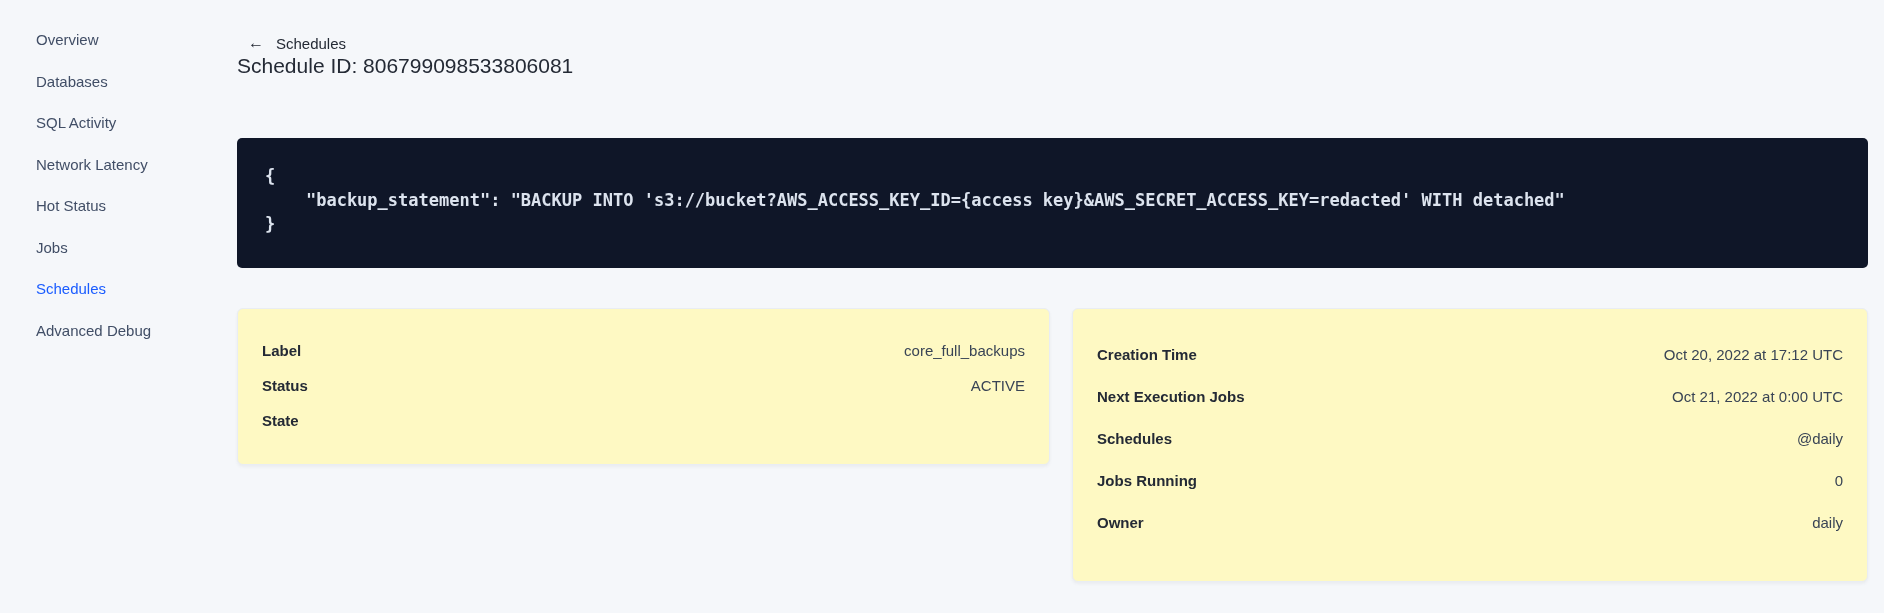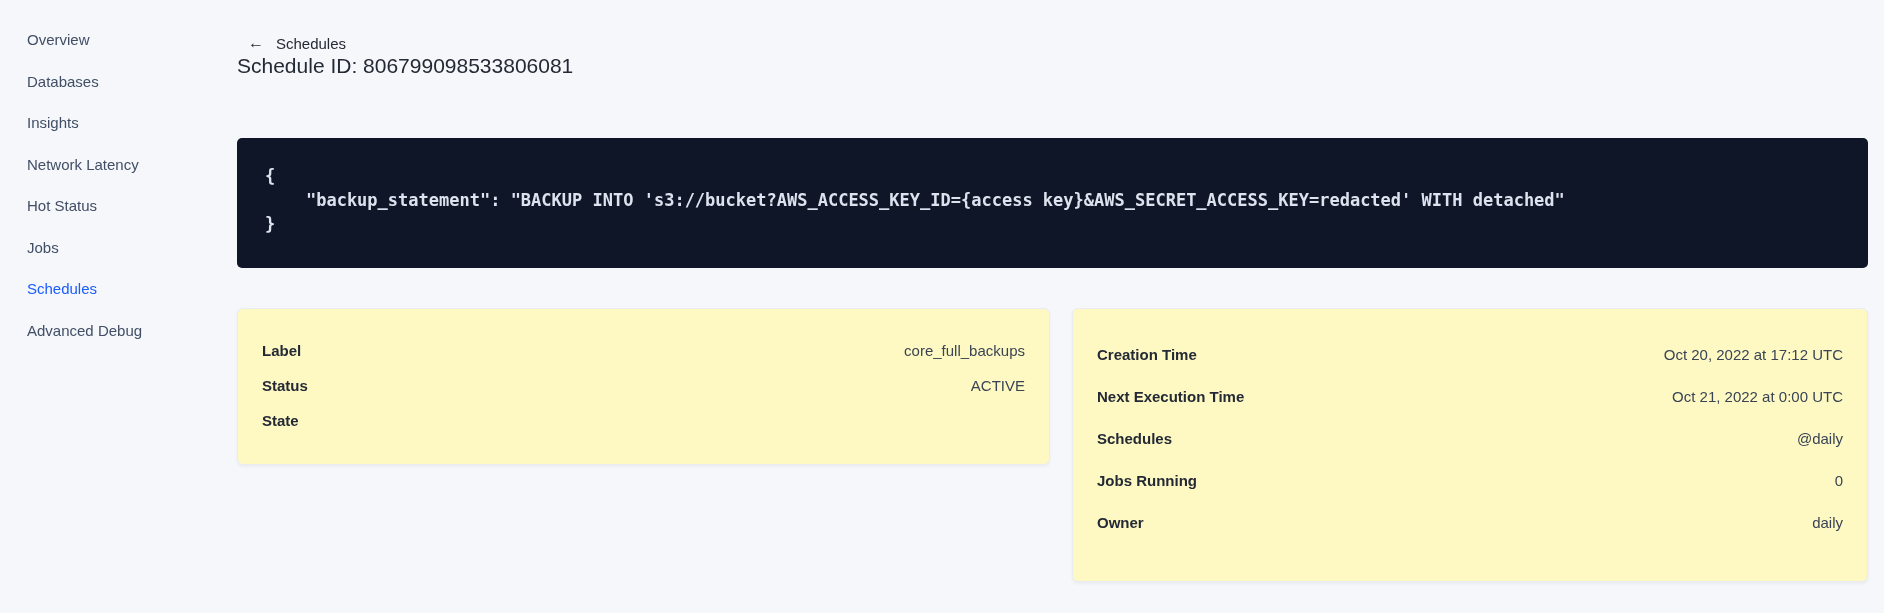"Overview" .nav-item { padding-left: 27px -> 36px }
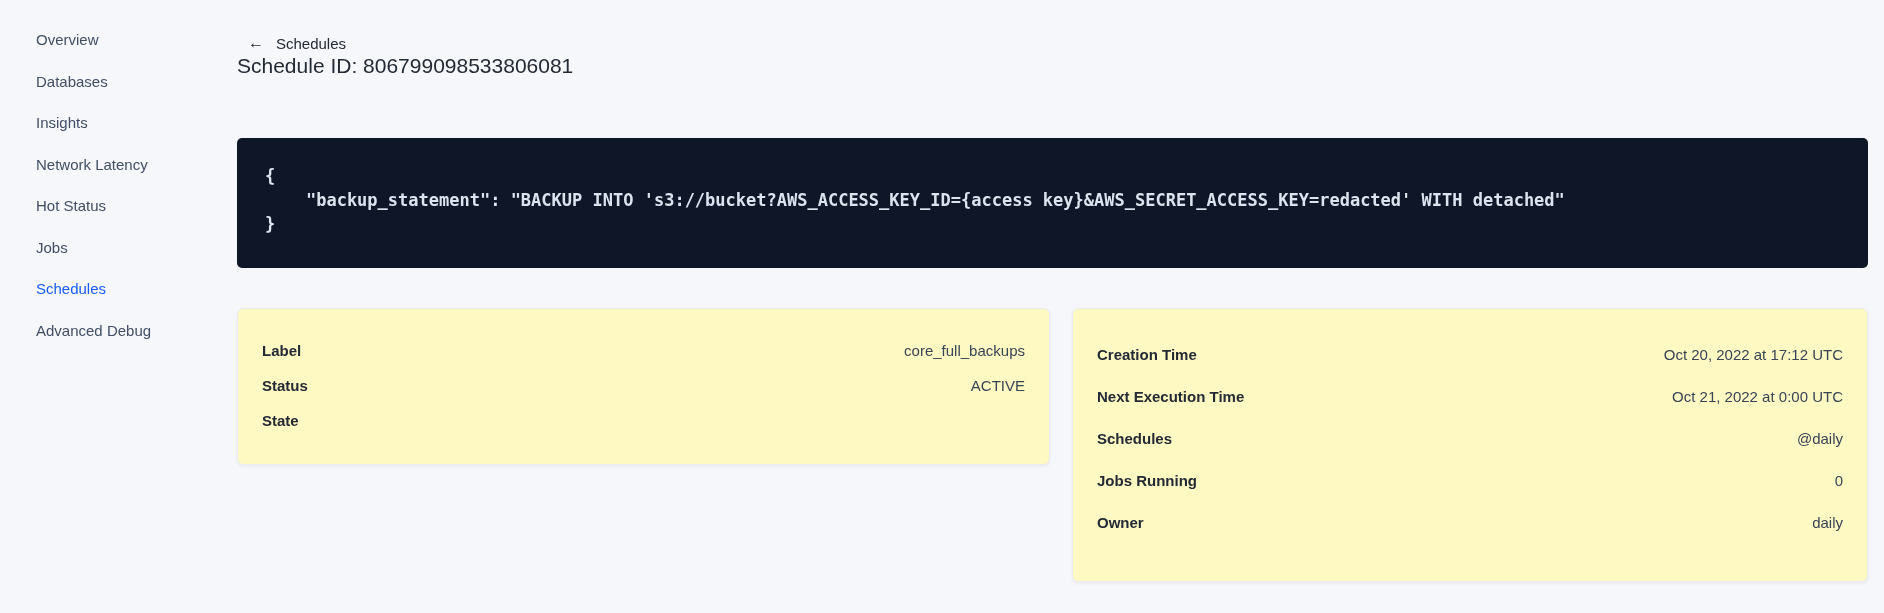"SQL Activity" div.nav-item { html: none -> <div>SQL Activity</div> }
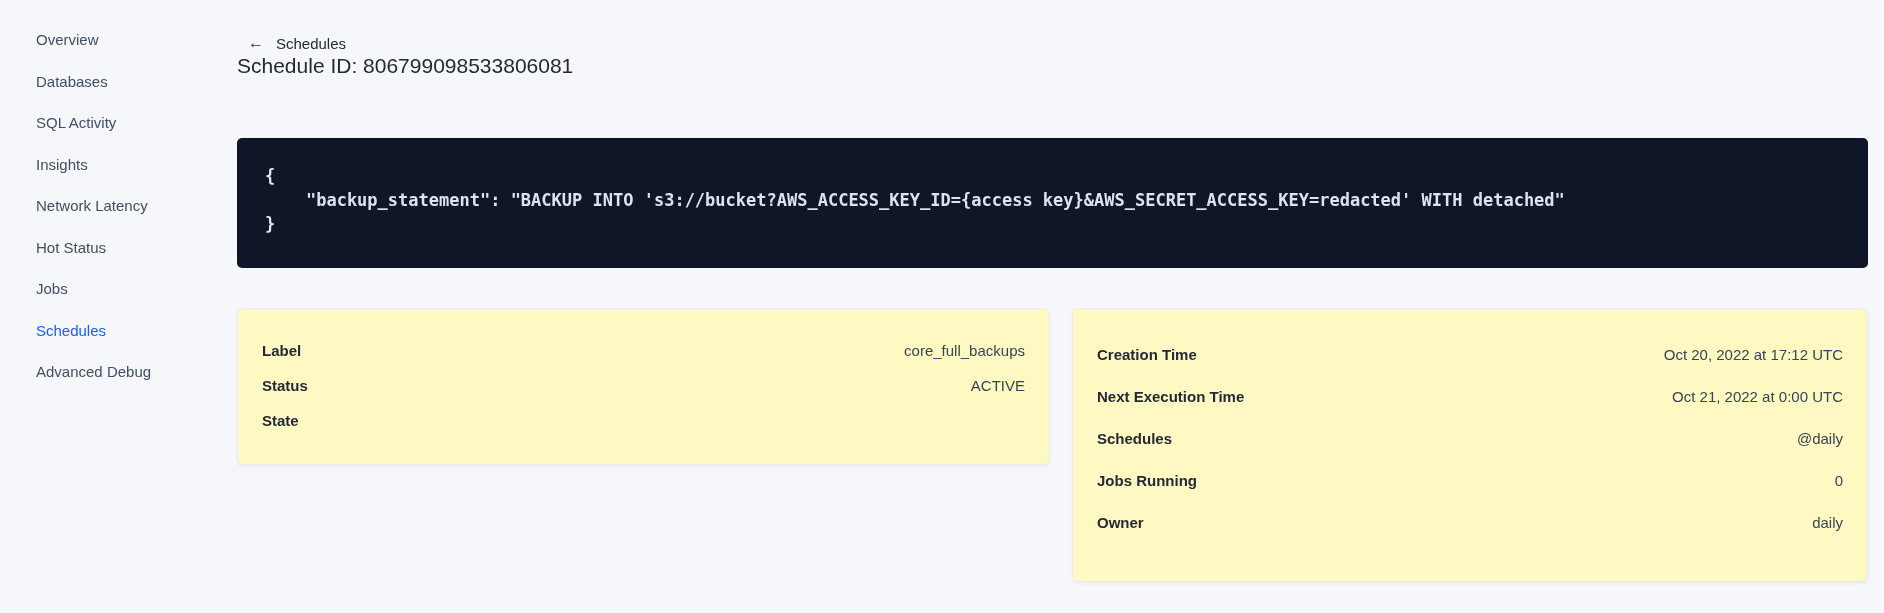"Insights" div.nav-item { html: <div>Insights</div> -> none }
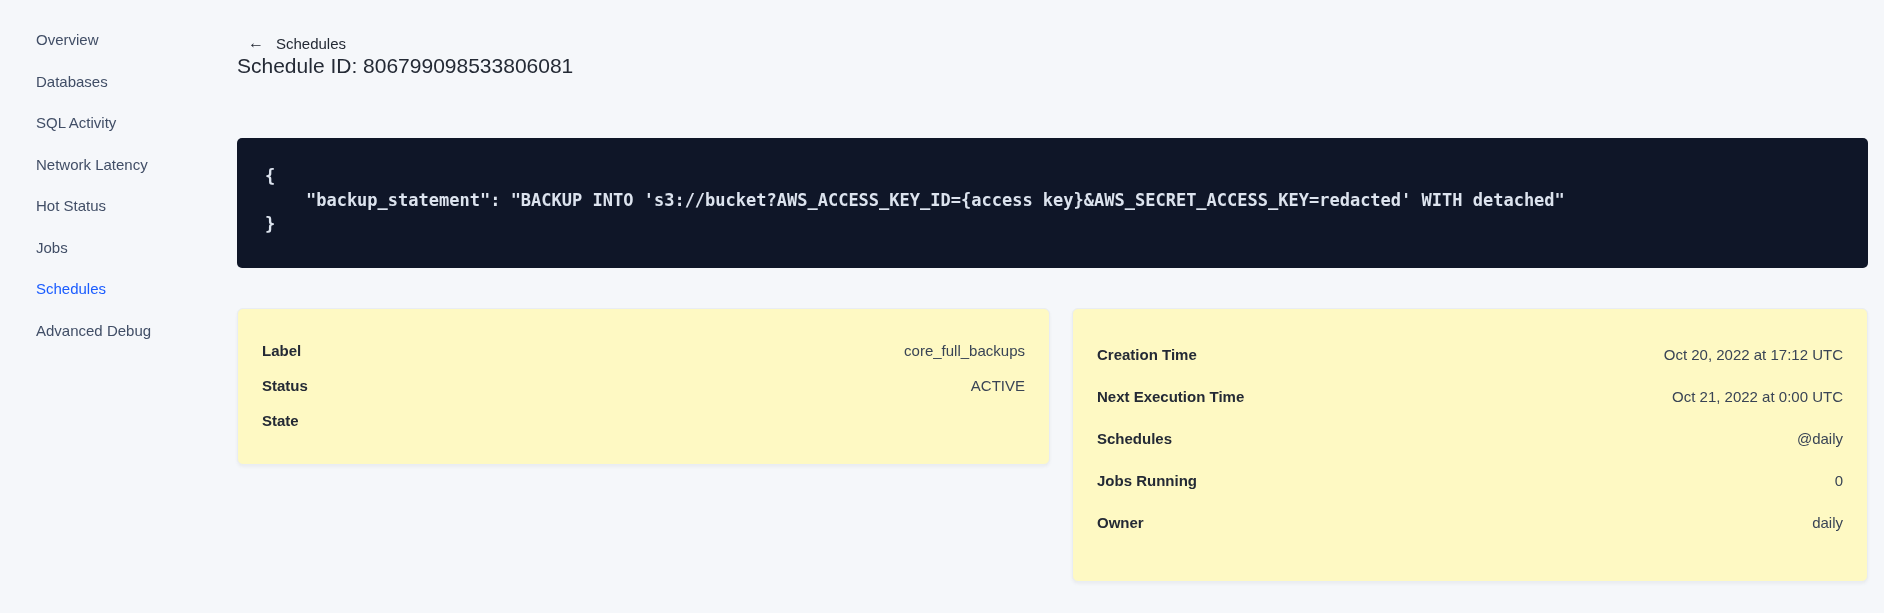"Next Execution Time" span.row-label { text: Time -> Jobs }
